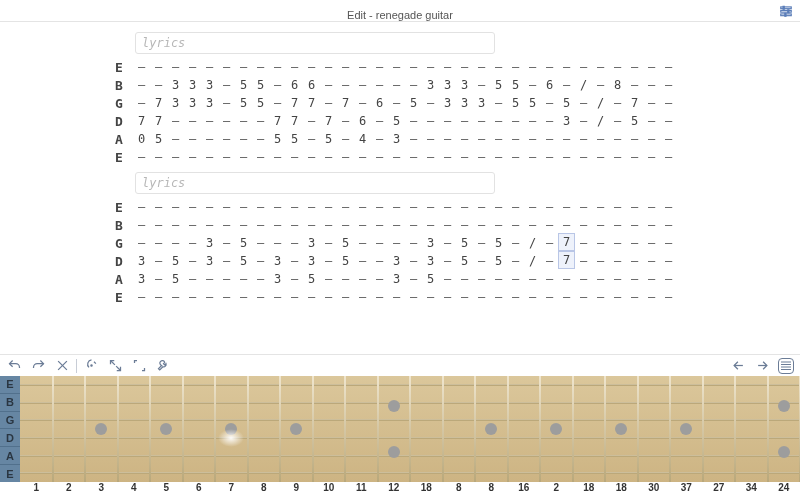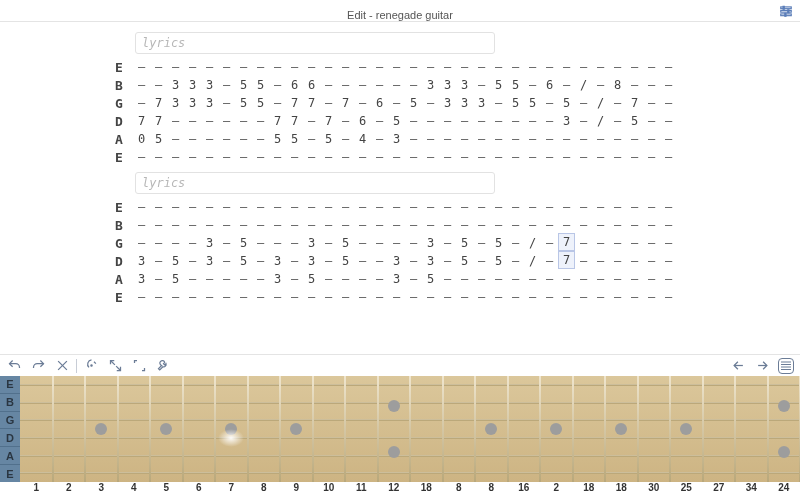"25" div.num { text: 25 -> 37 }
